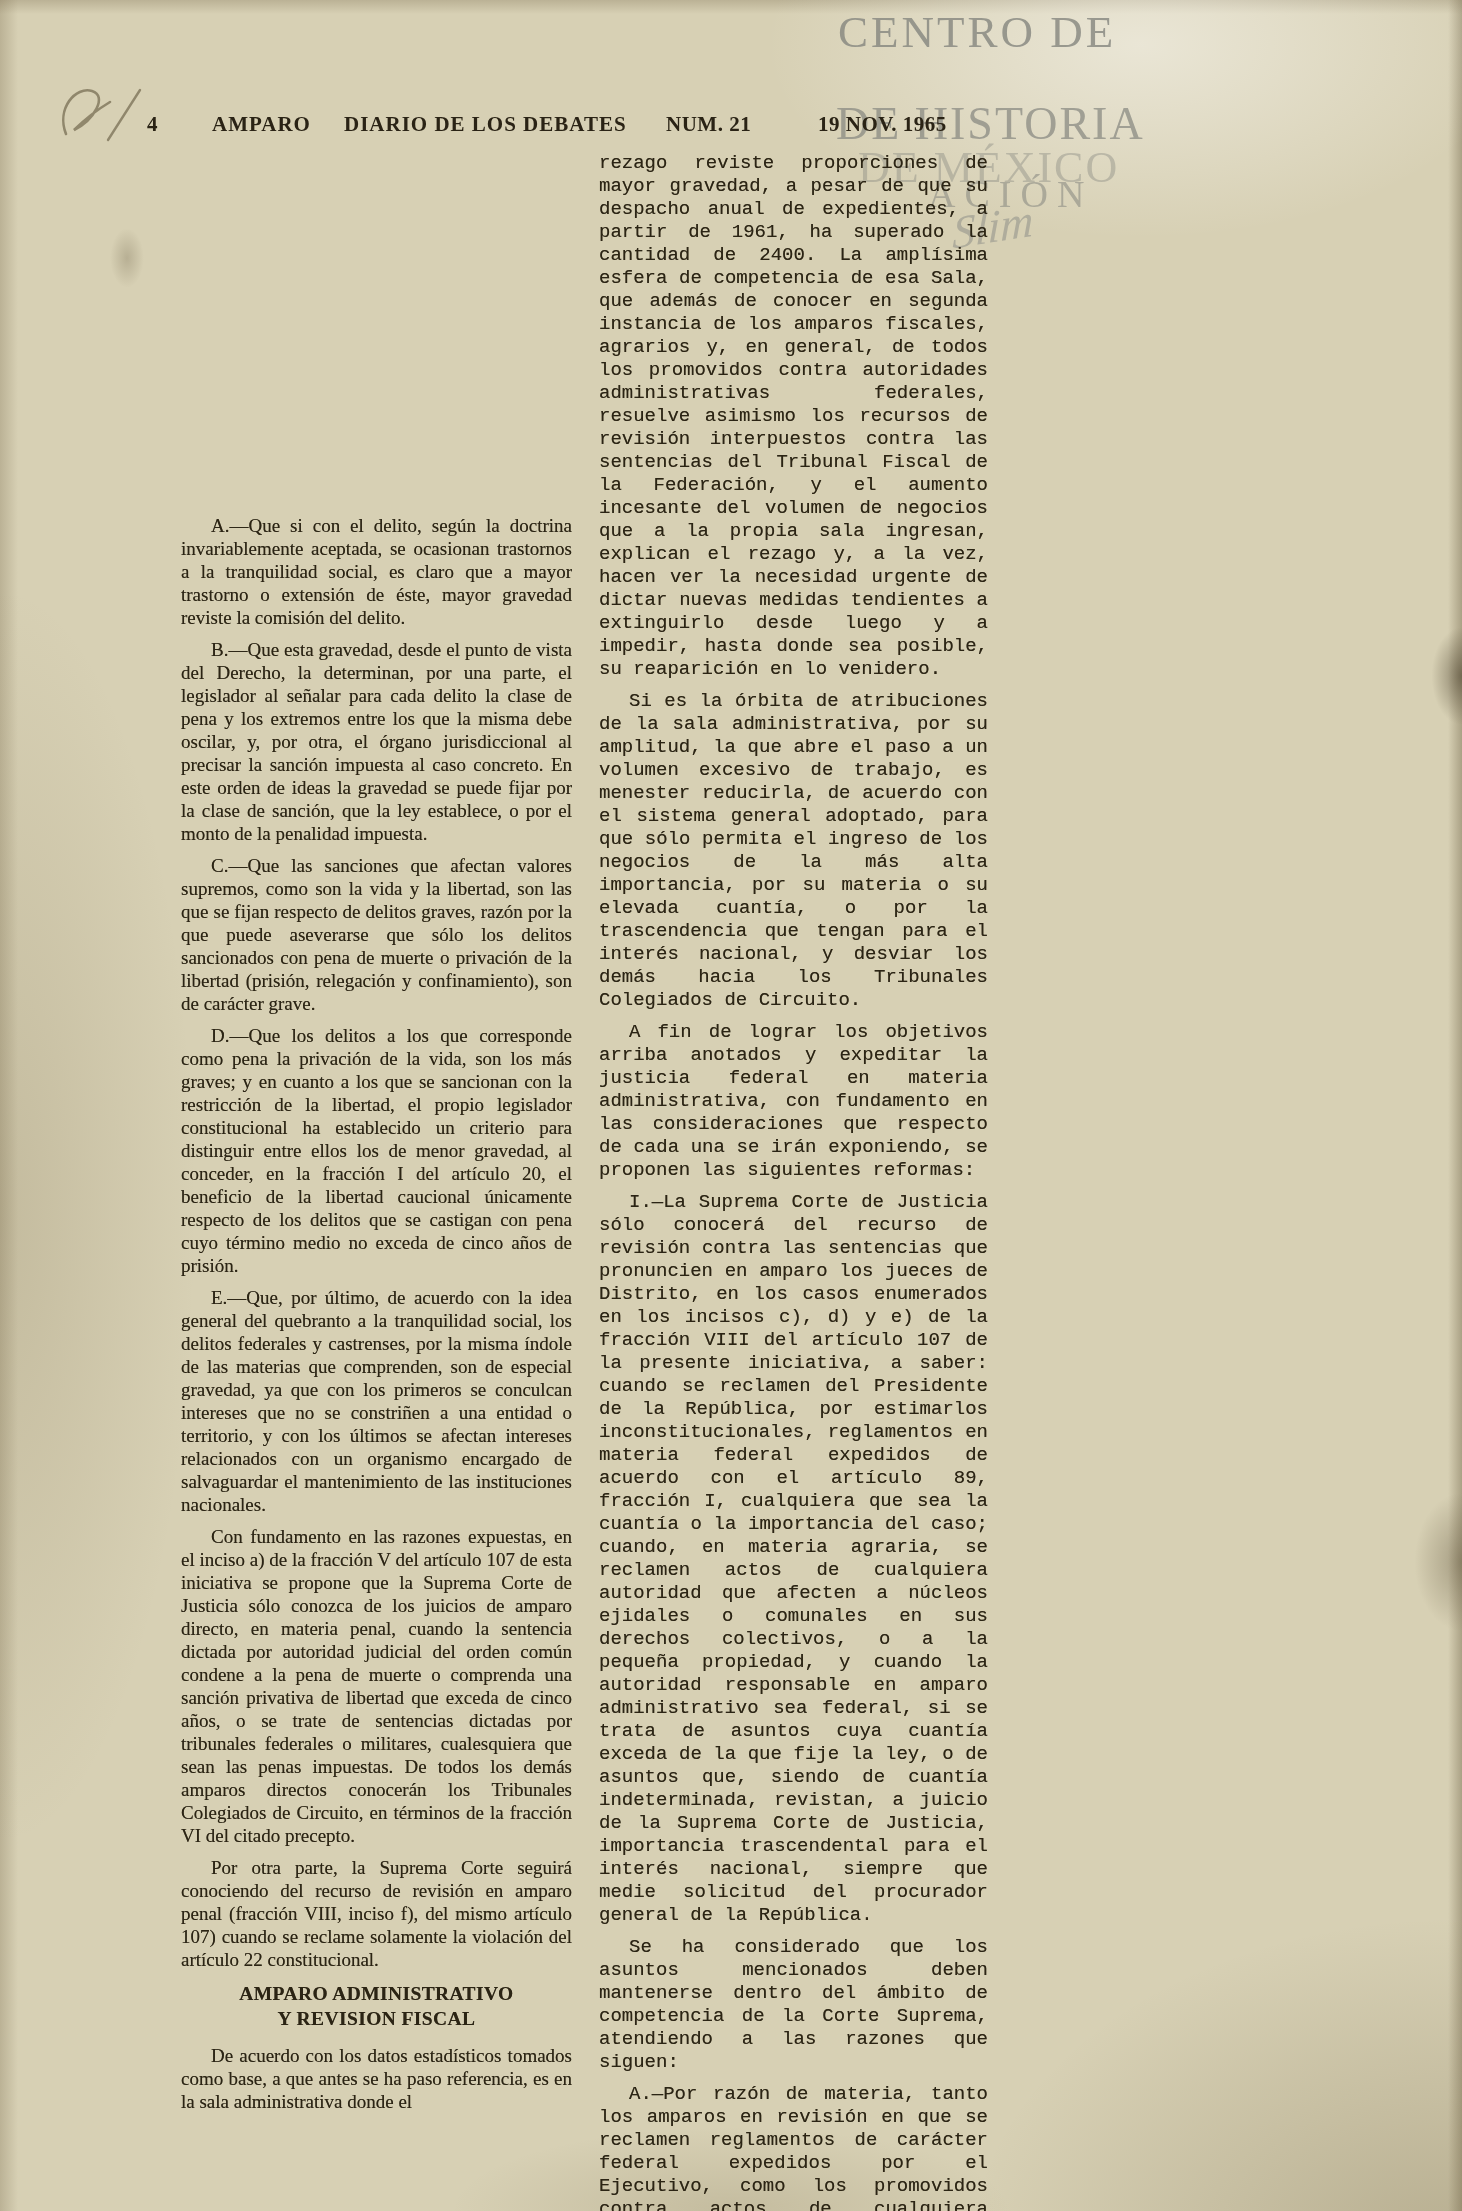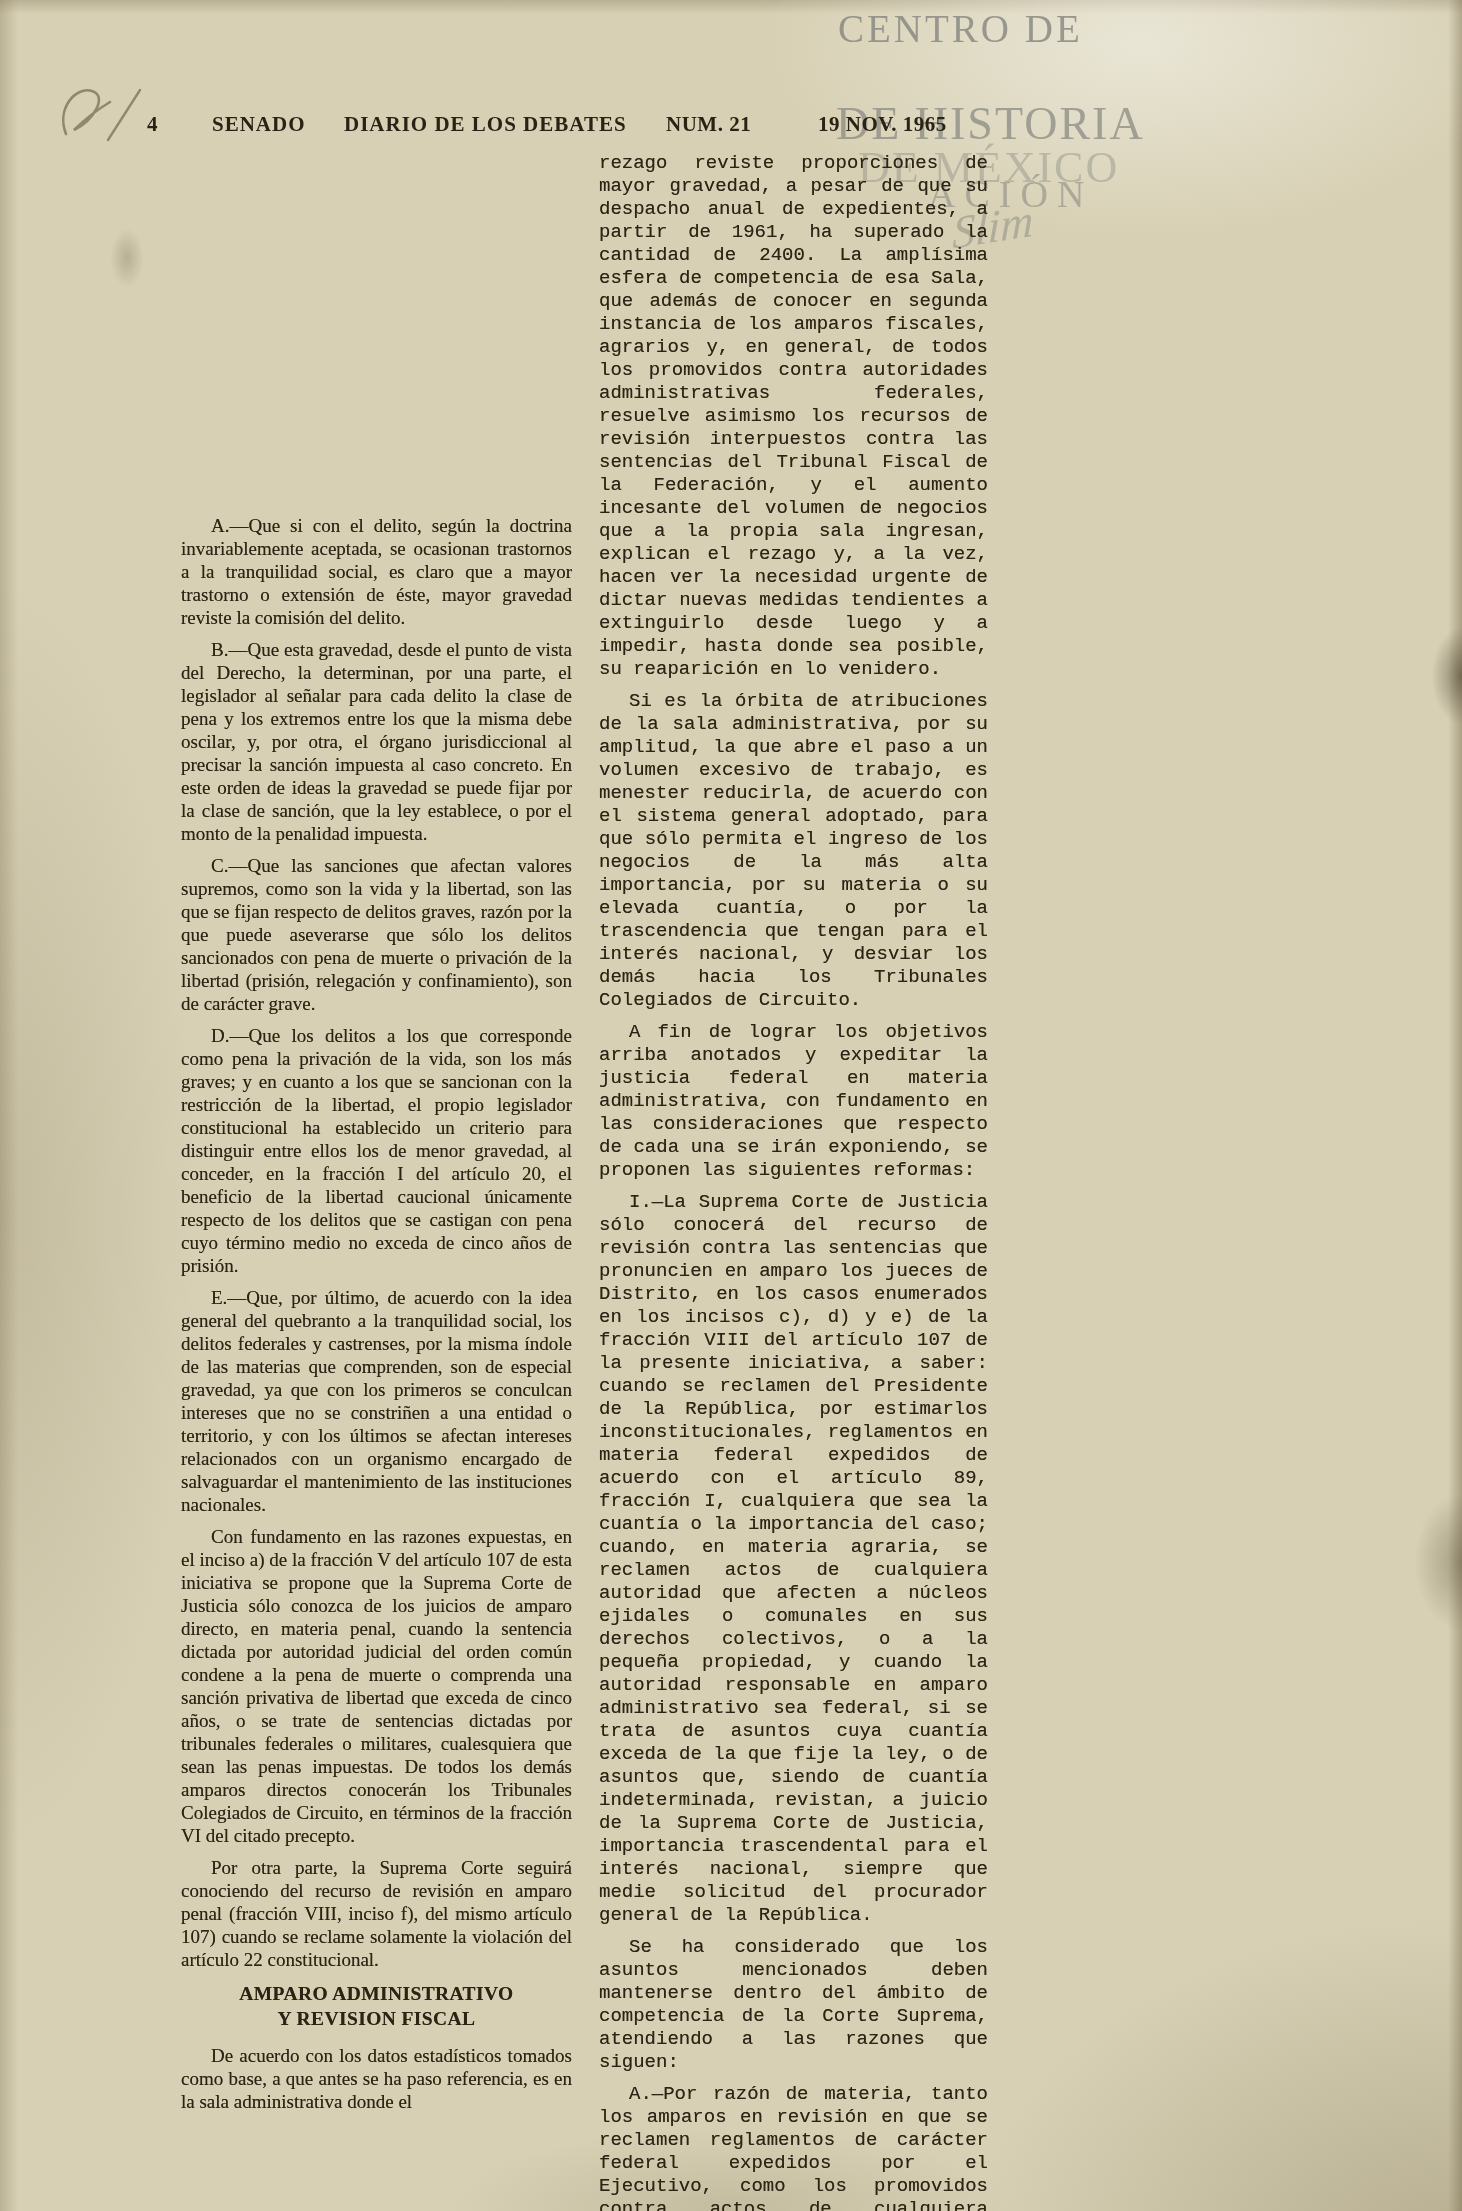"CENTRO DE" .wm-1 { font-size: 39px -> 45px }
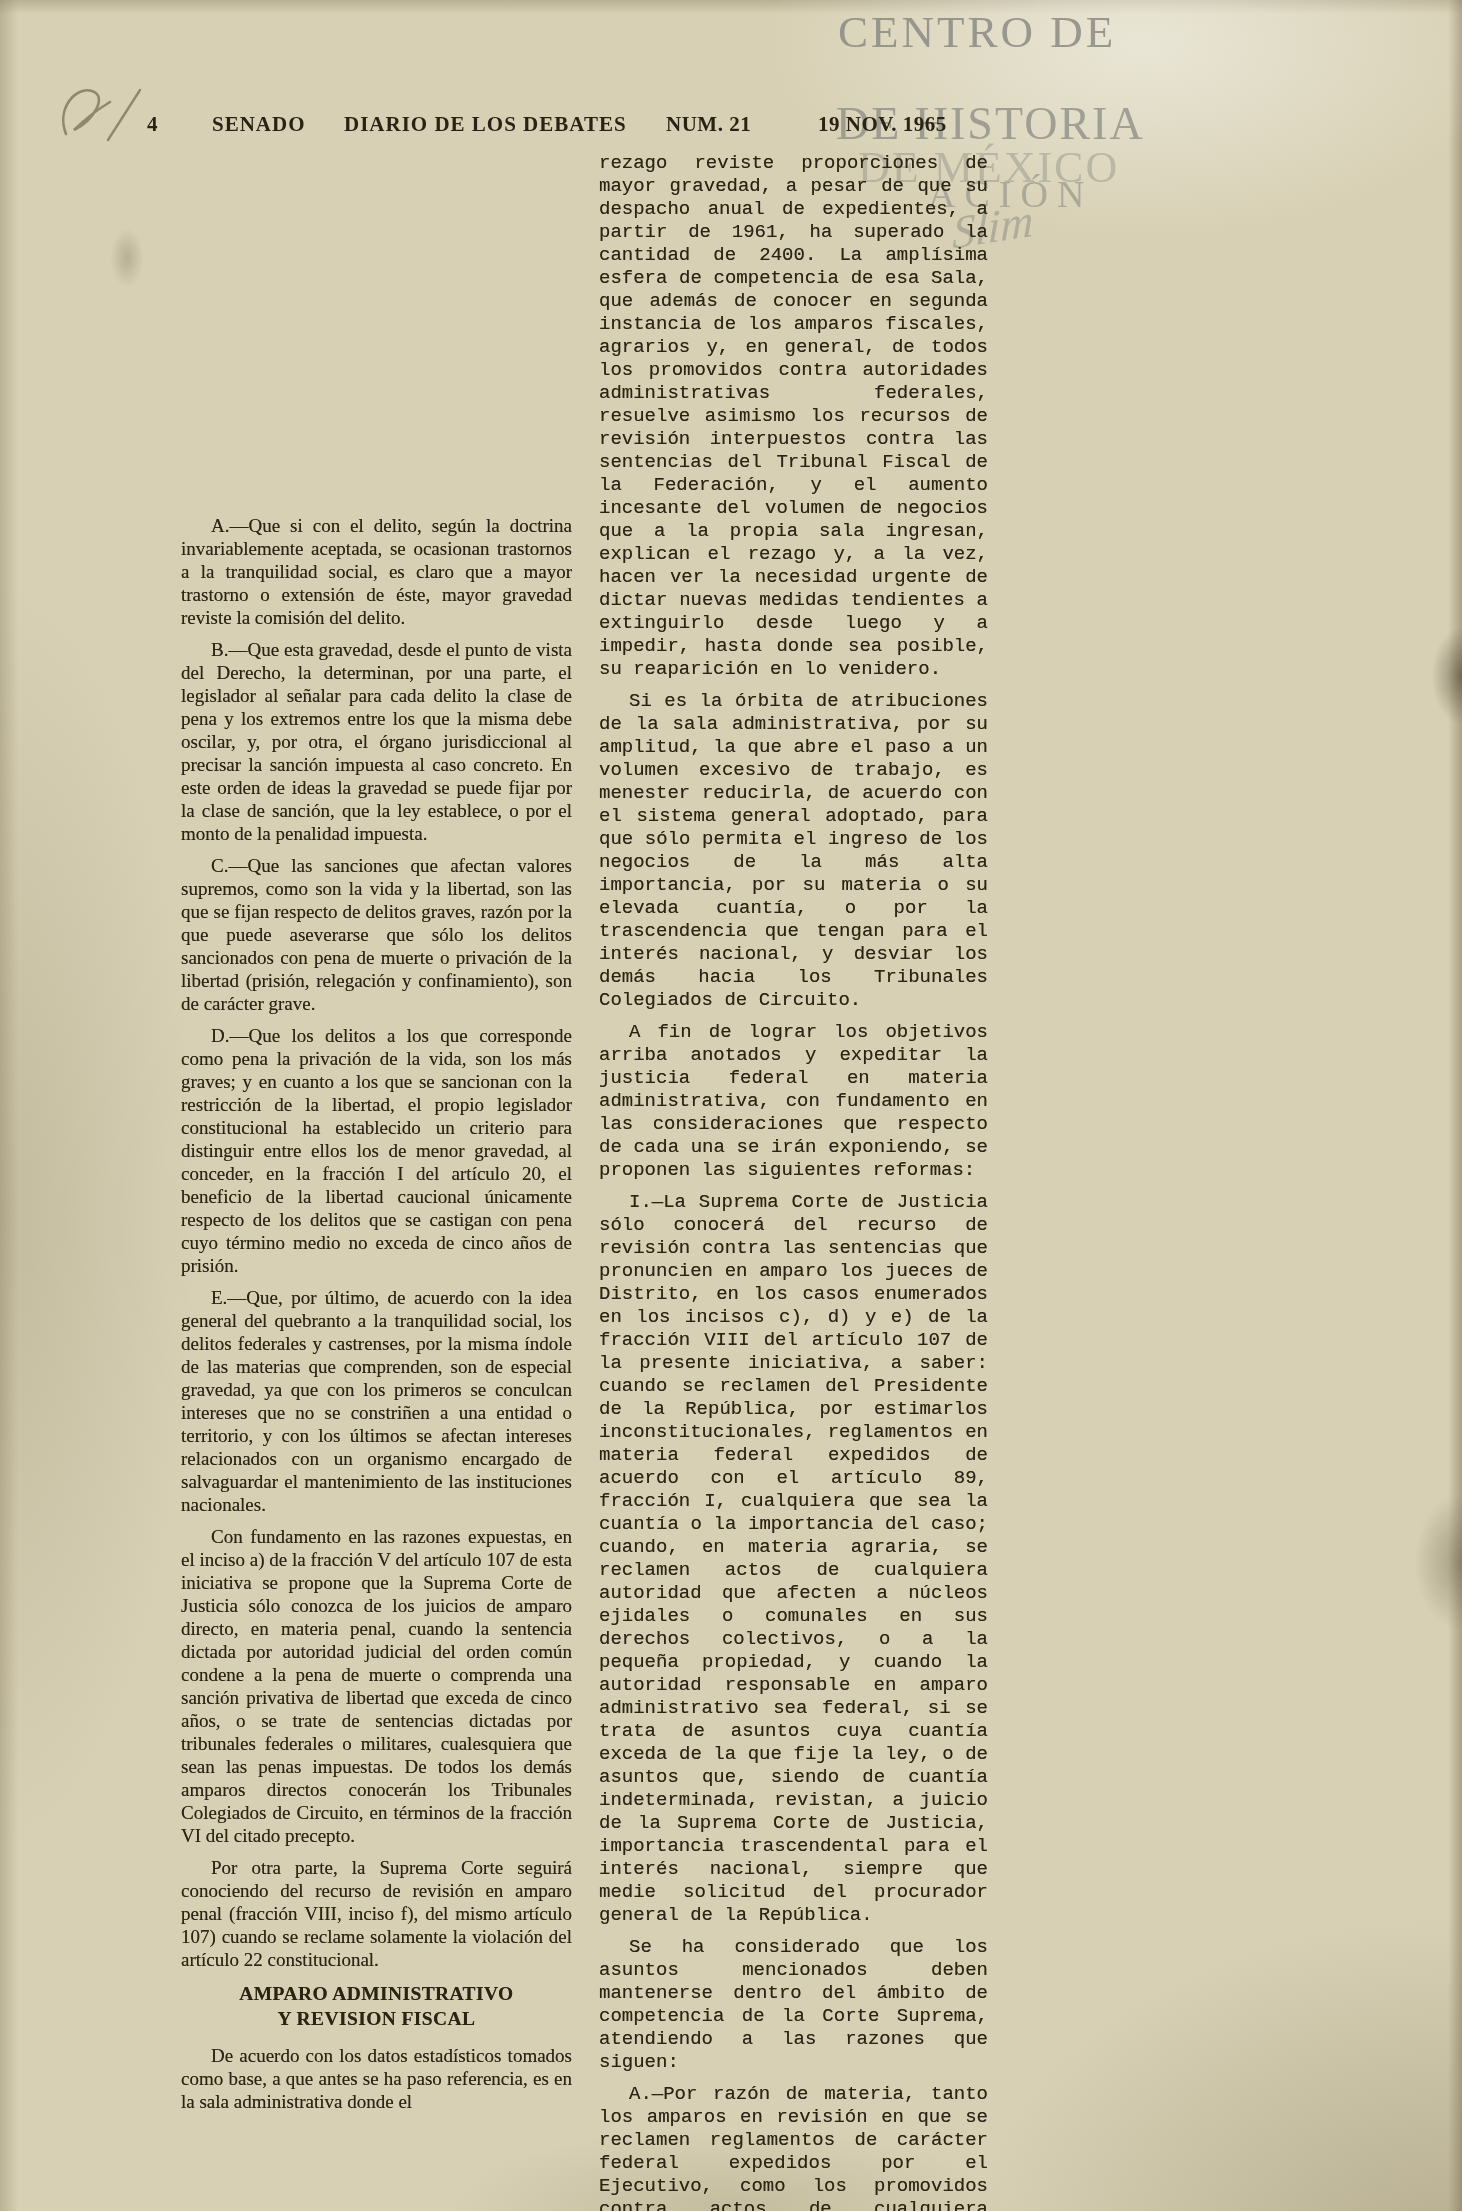"SENADO" span.h-chamber { text: SENADO -> AMPARO }
